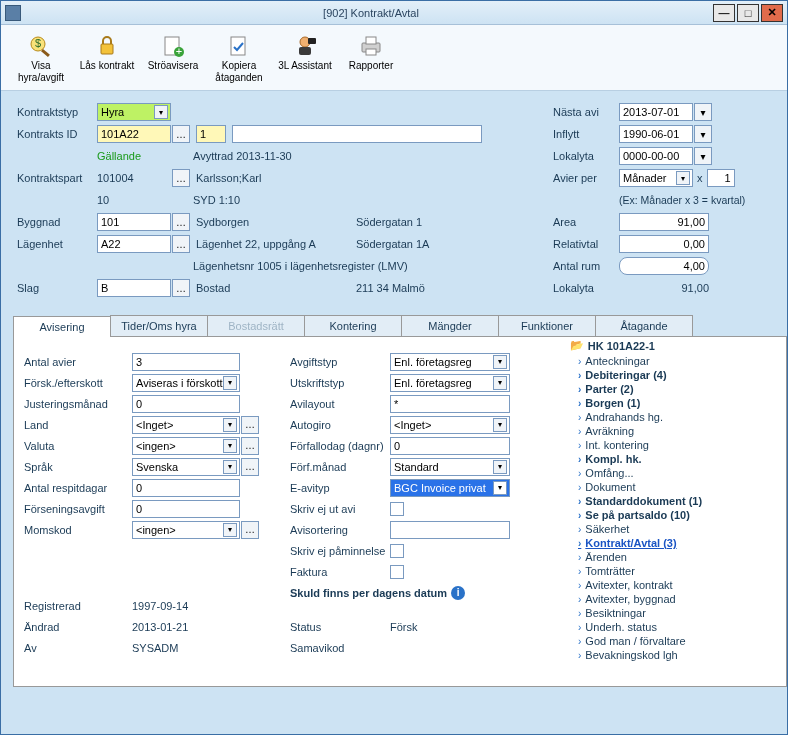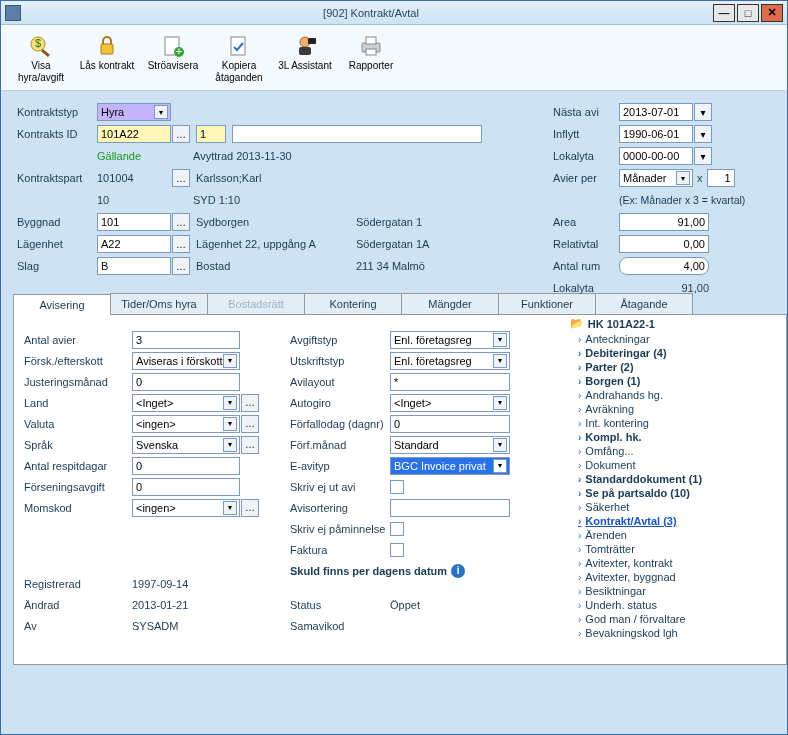"Hyra" span.sel { background: #c4b5fd -> #bef264 }
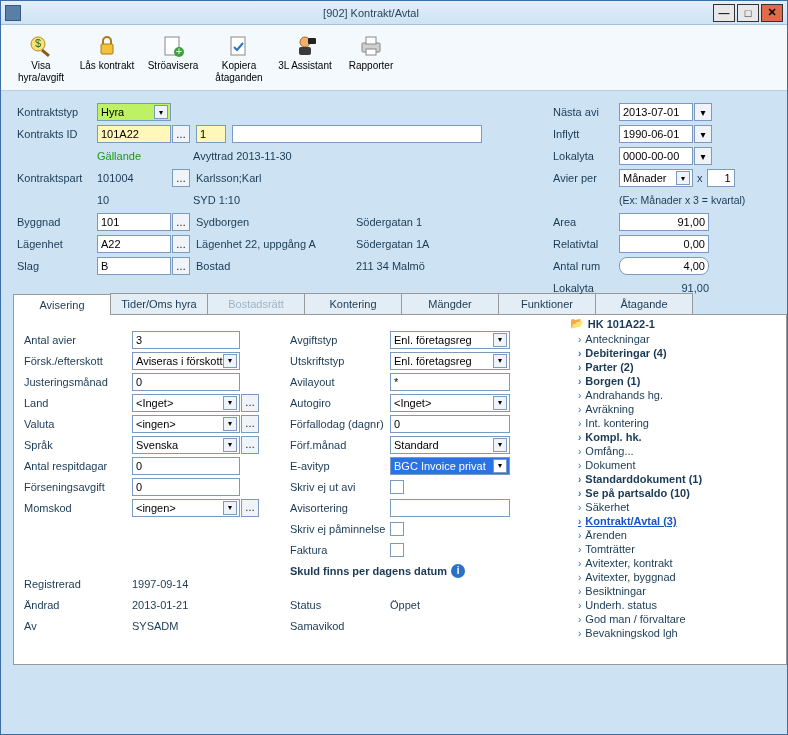"Lägenhetsnr 1005 i lägenhetsregister" div.row { html: none -> <div> <span></span> <span></span> <span>Lägenhetsnr 1005 i lägenhetsregister (LMV)</span> </div> }
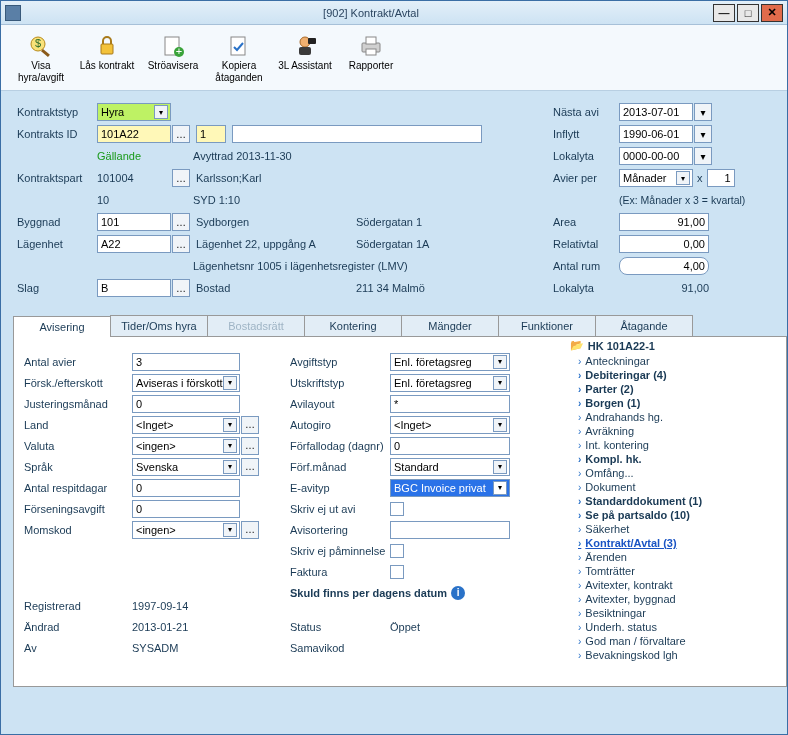"Öppet" span.plain { text: Öppet -> Försk }
